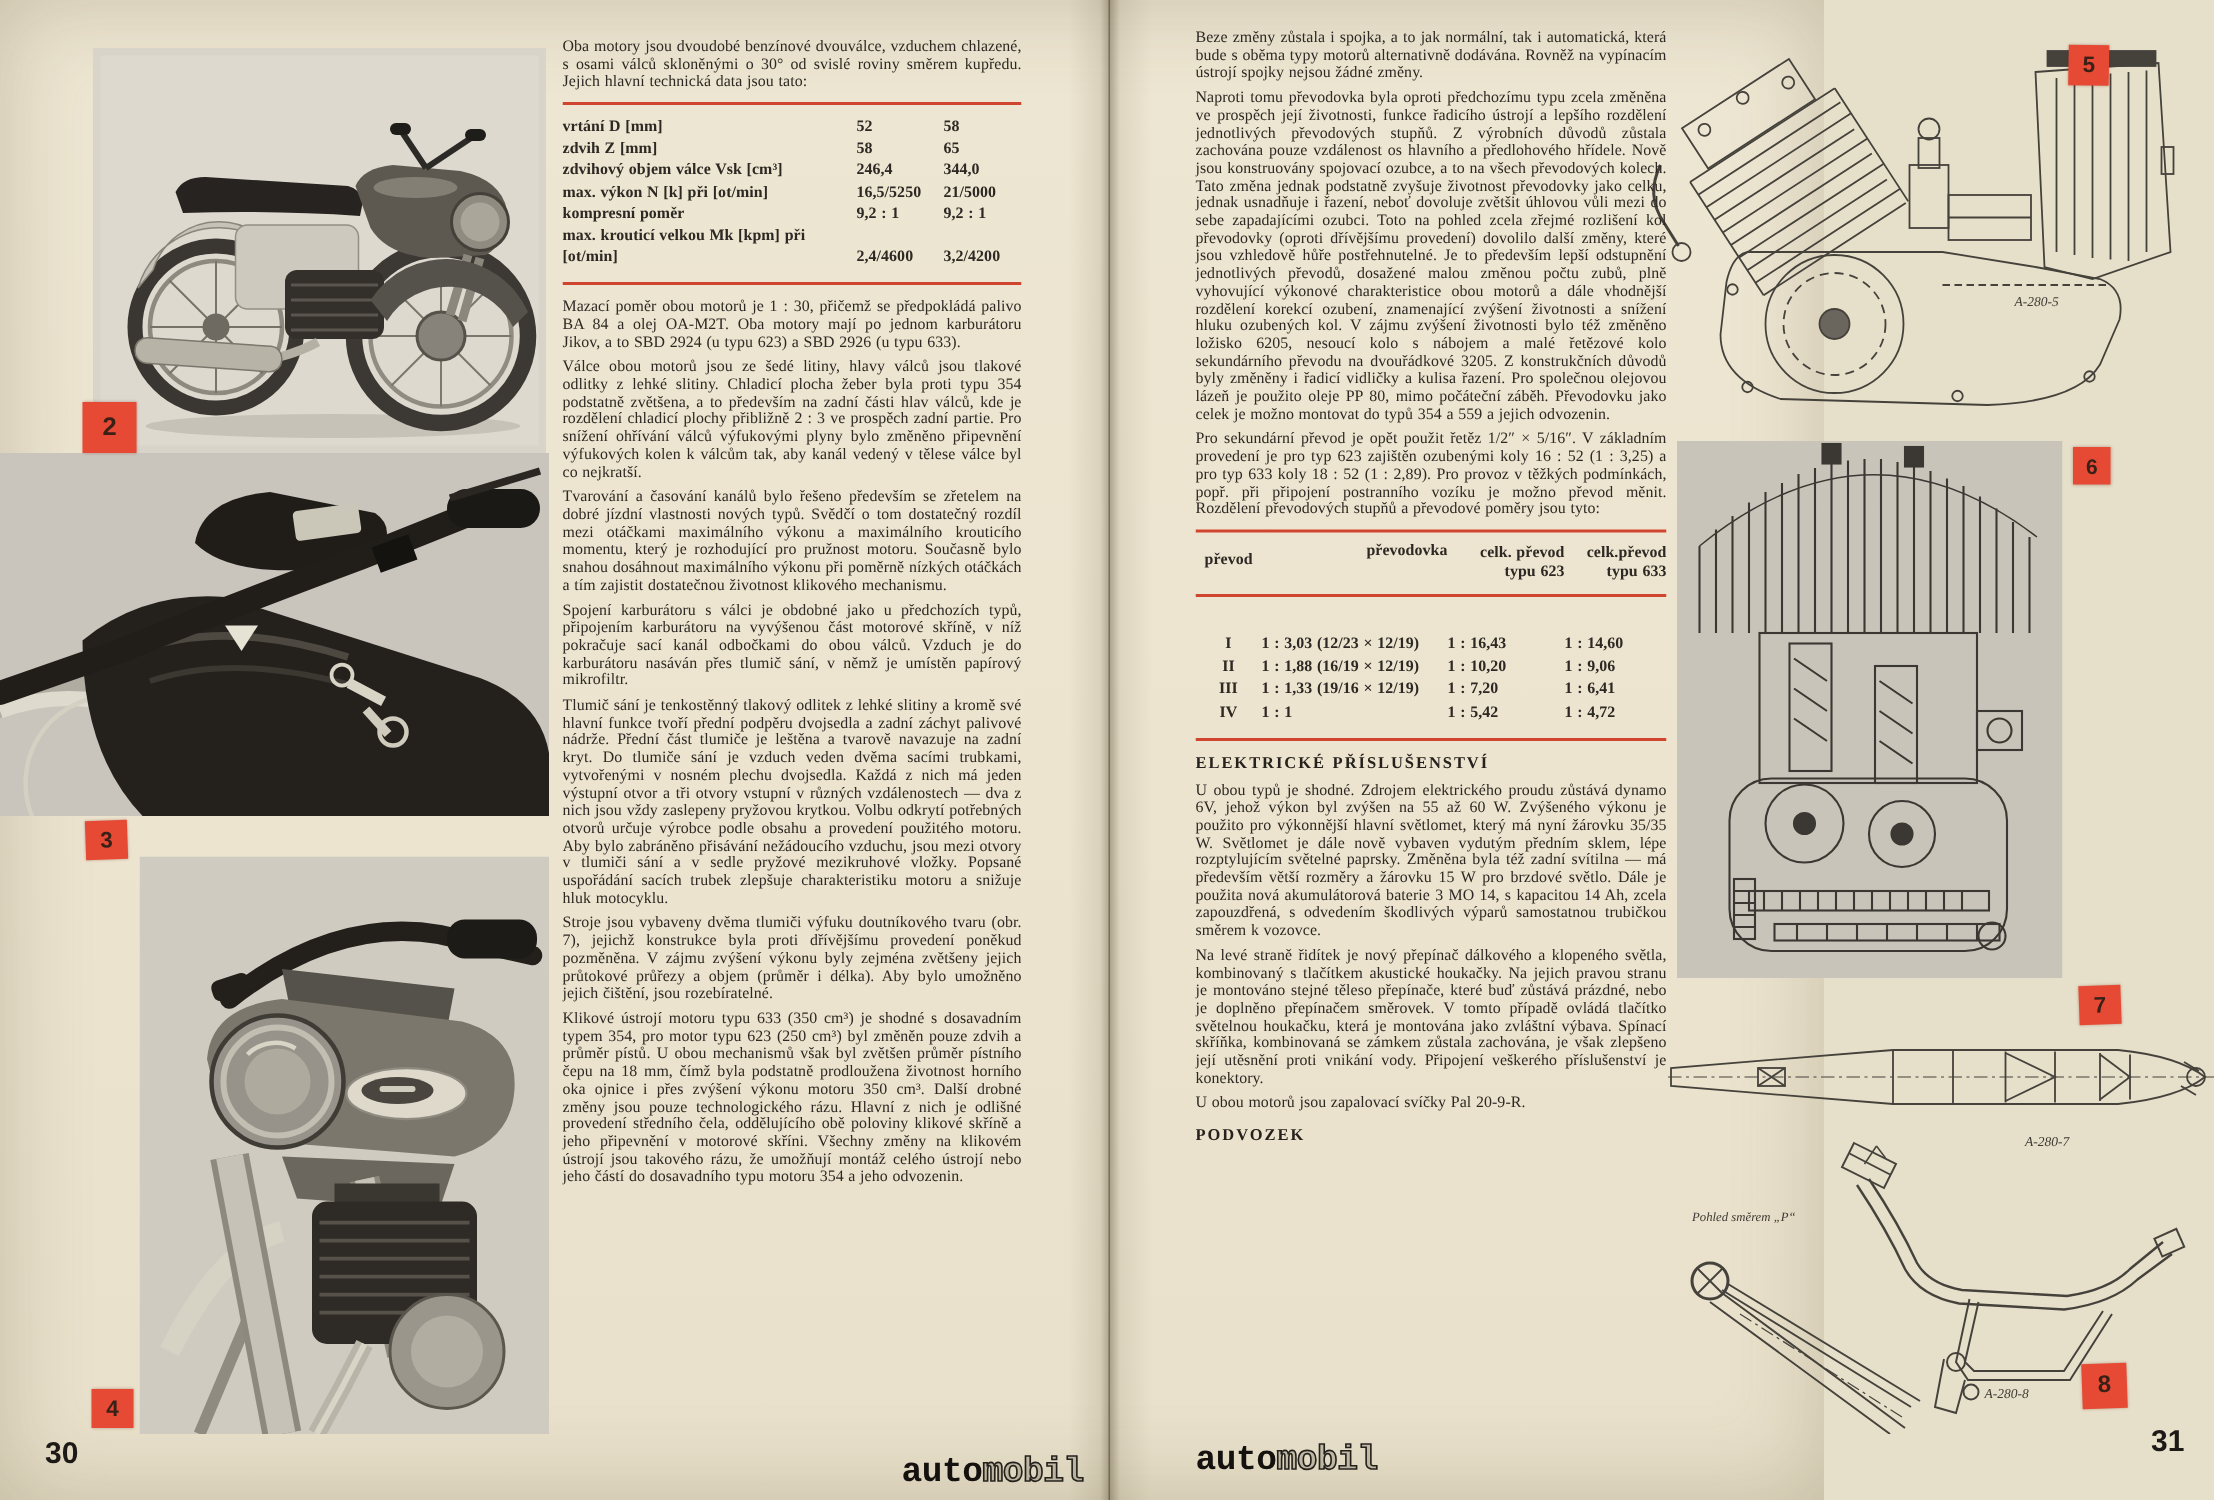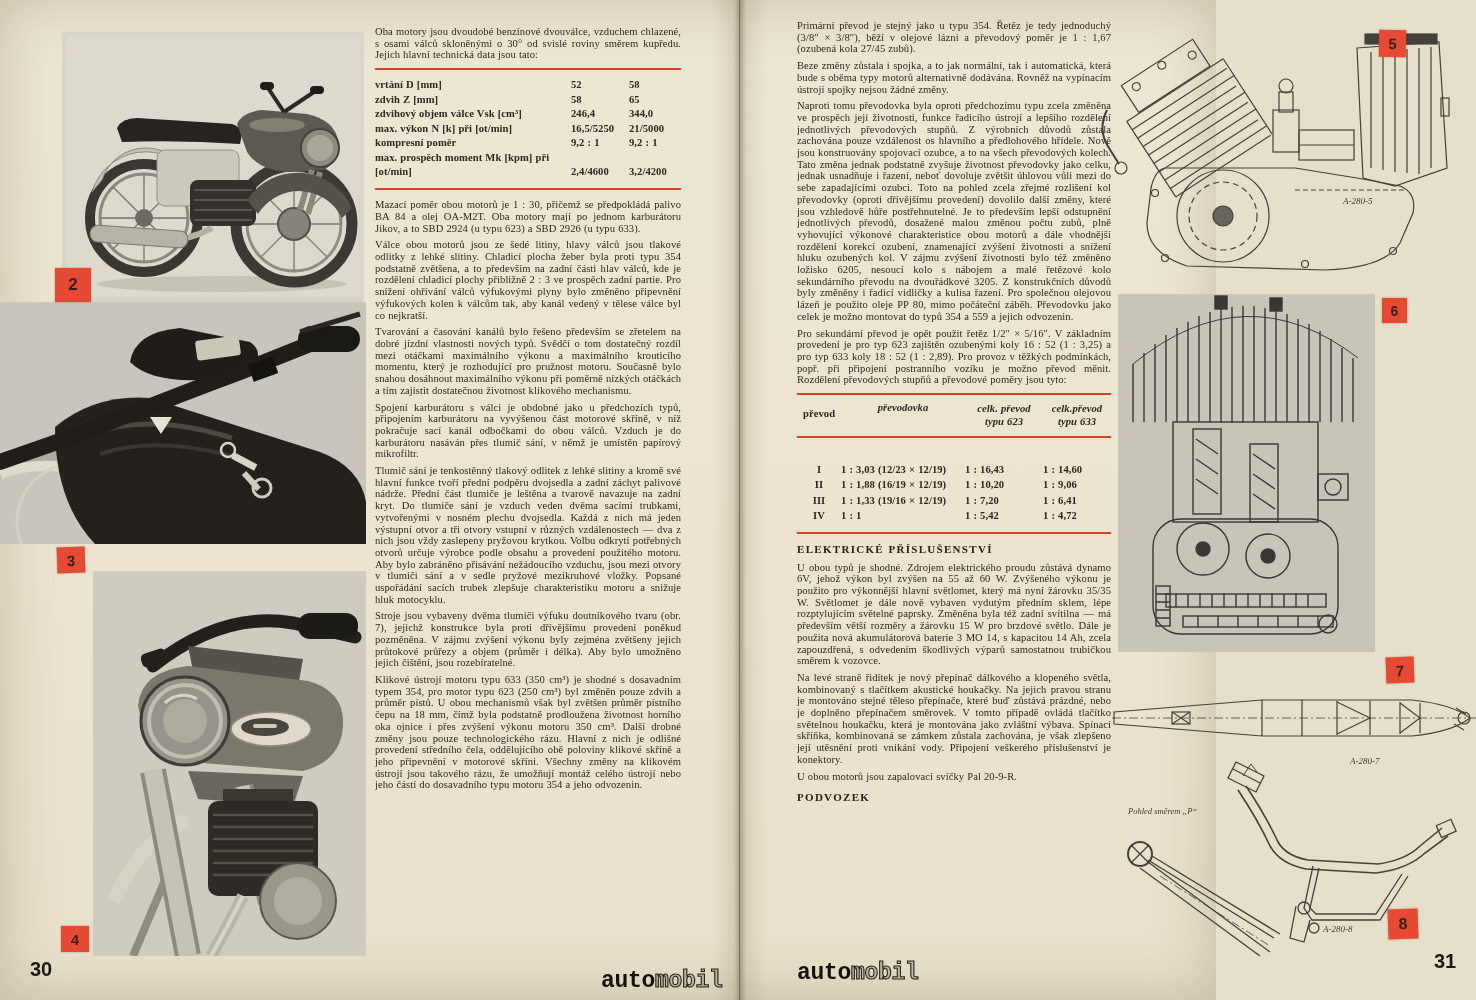"Primární převod je stejný jako" p { html: <p>Primární převod je stejný jako u typu 354. Řetěz je tedy jednoduchý (3/8″ × 3/8″), běží v olejové lázni a převodový poměr je 1 : 1,67 (ozubená kola 27/45 zubů).</p> -> none }
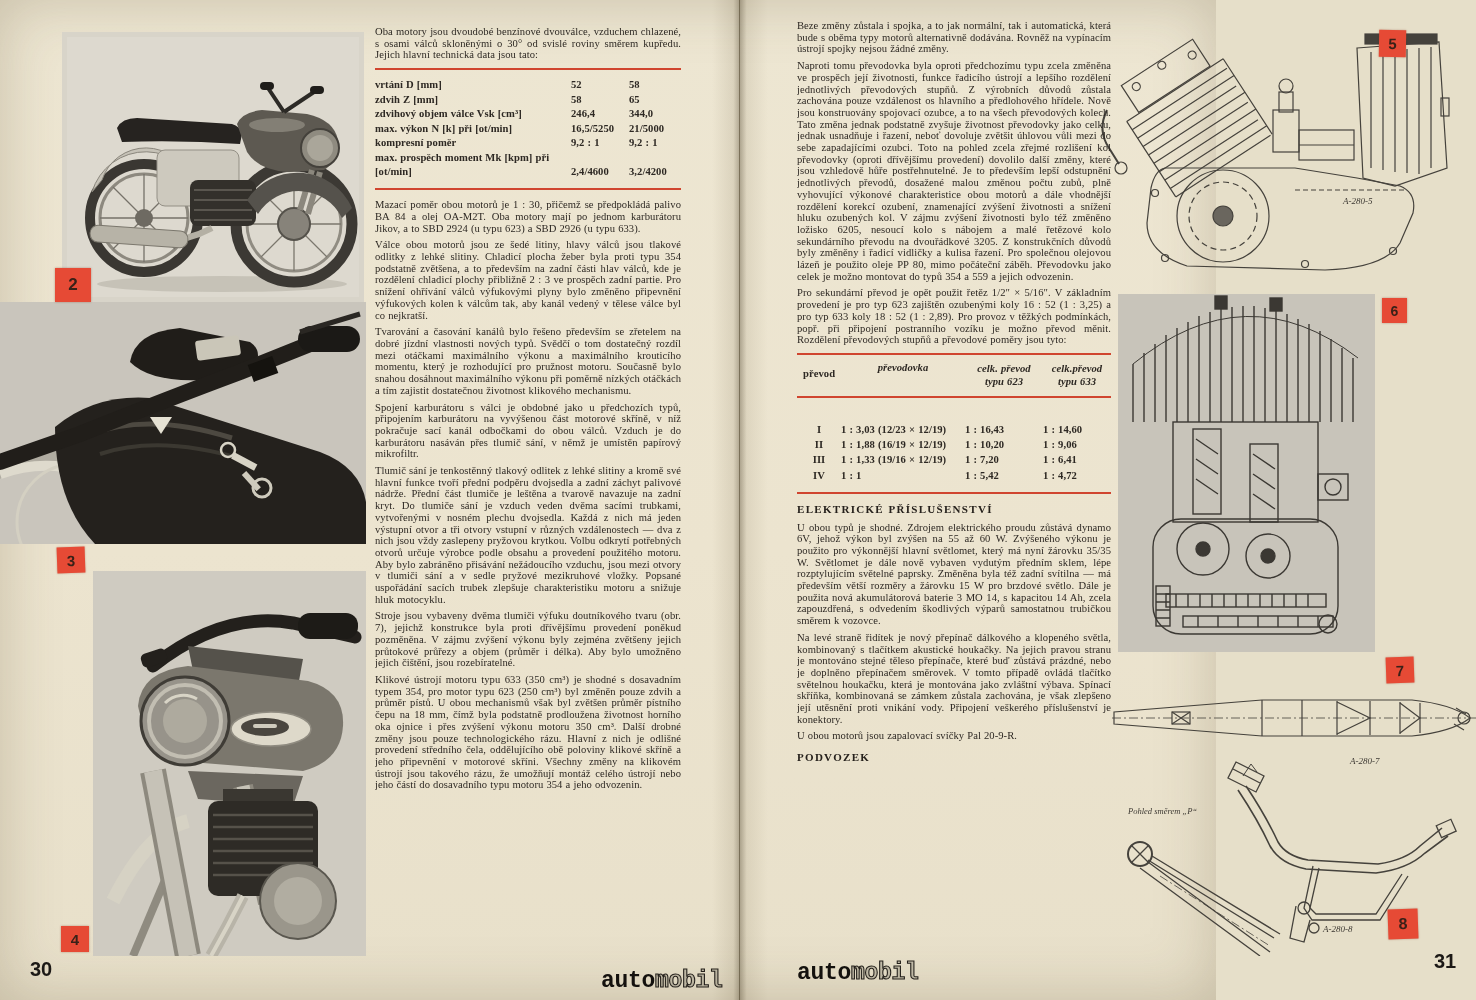"max. prospěch moment Mk [kpm]" div { text: prospěch moment -> krouticí velkou }
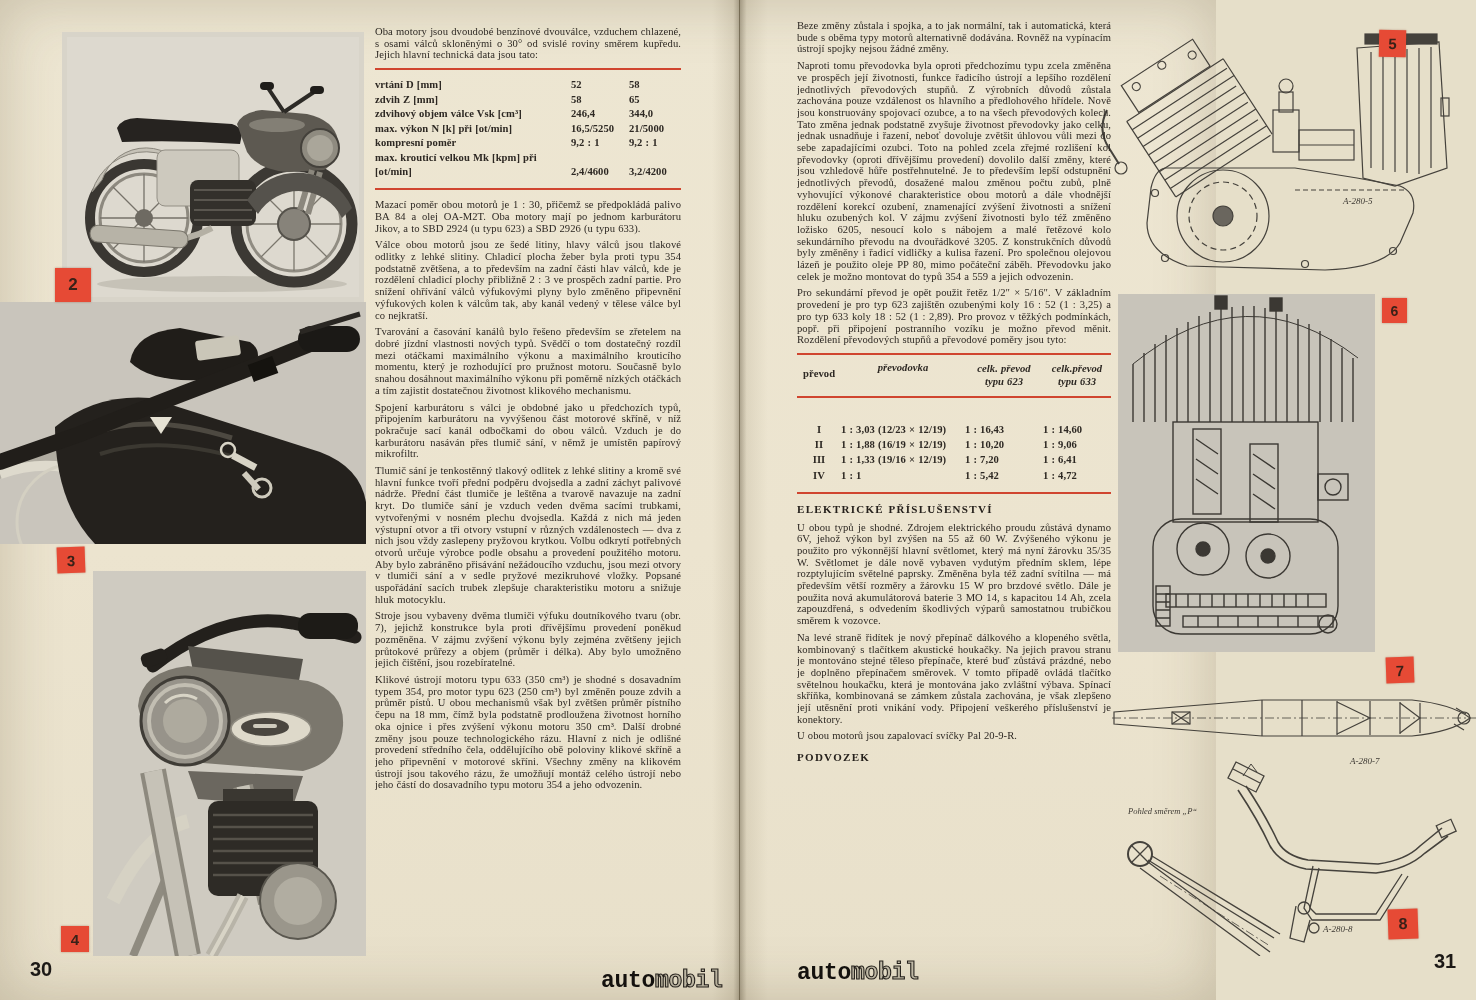"převodovka" .gear-colhead { font-style: italic -> none; text-align: center -> right }
